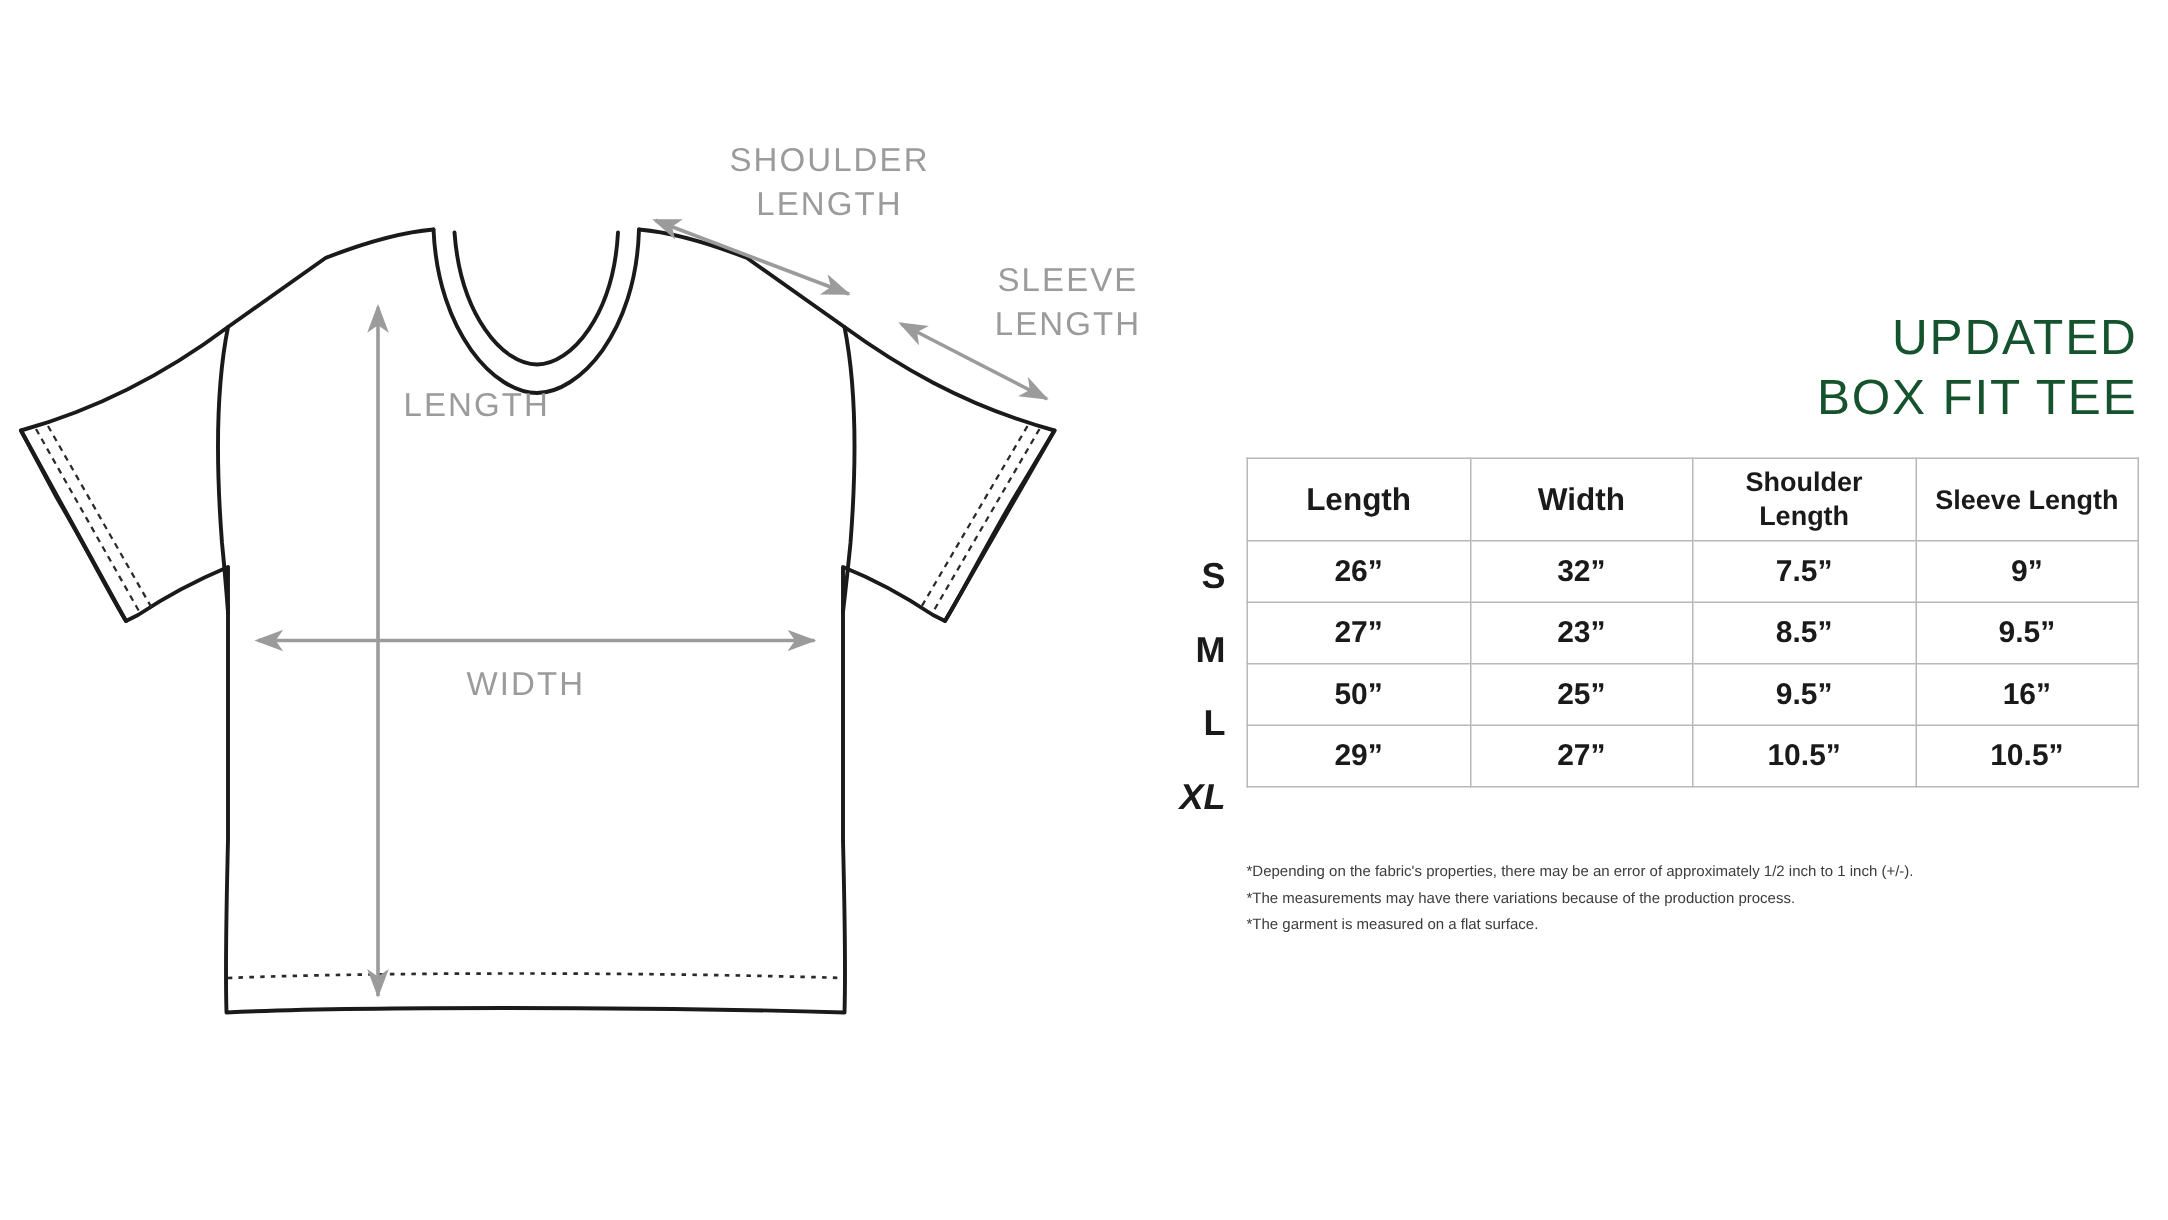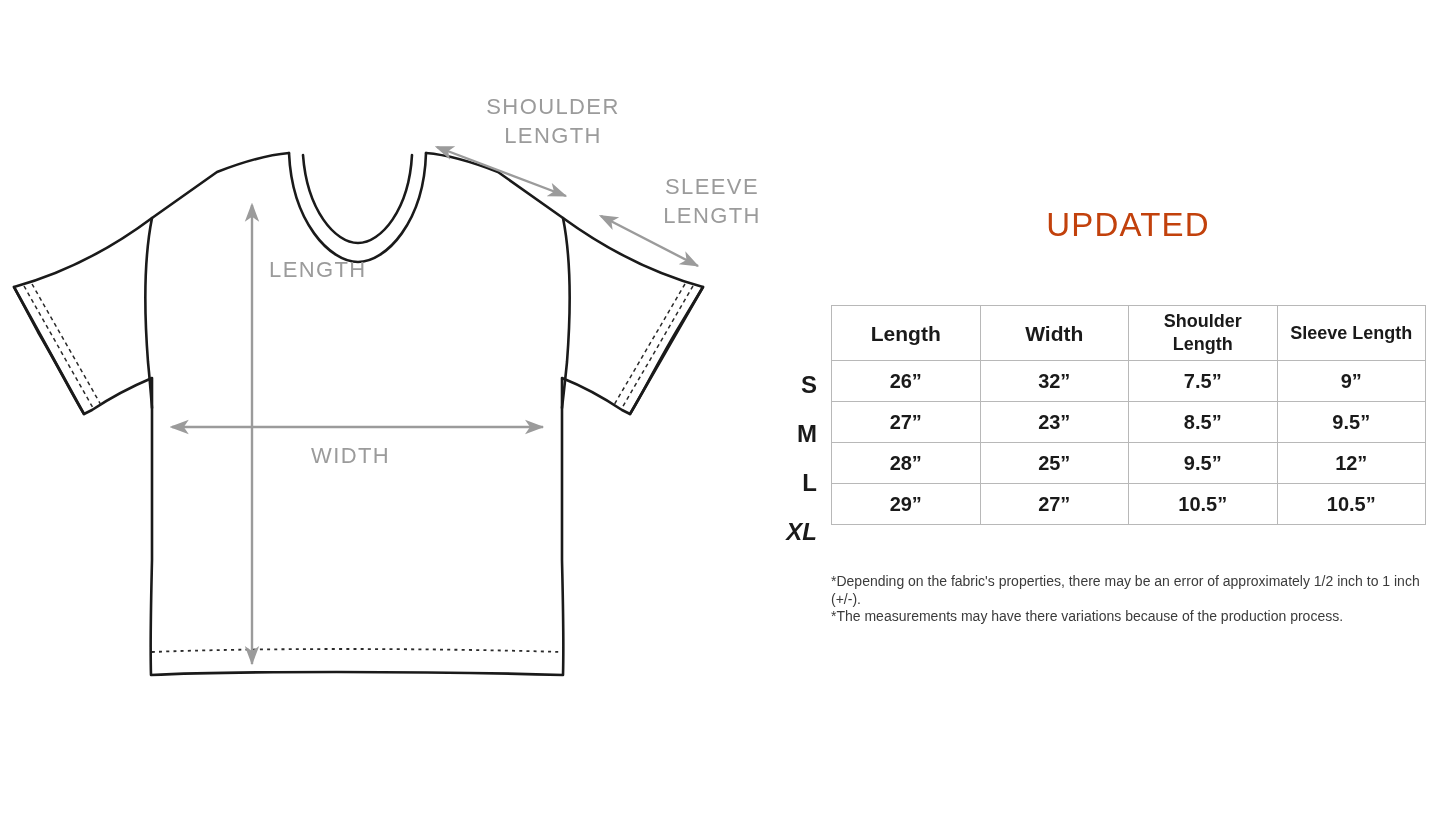"UPDATED" #chart-title { color: #c2410c -> #14532d; text-align: center -> right }
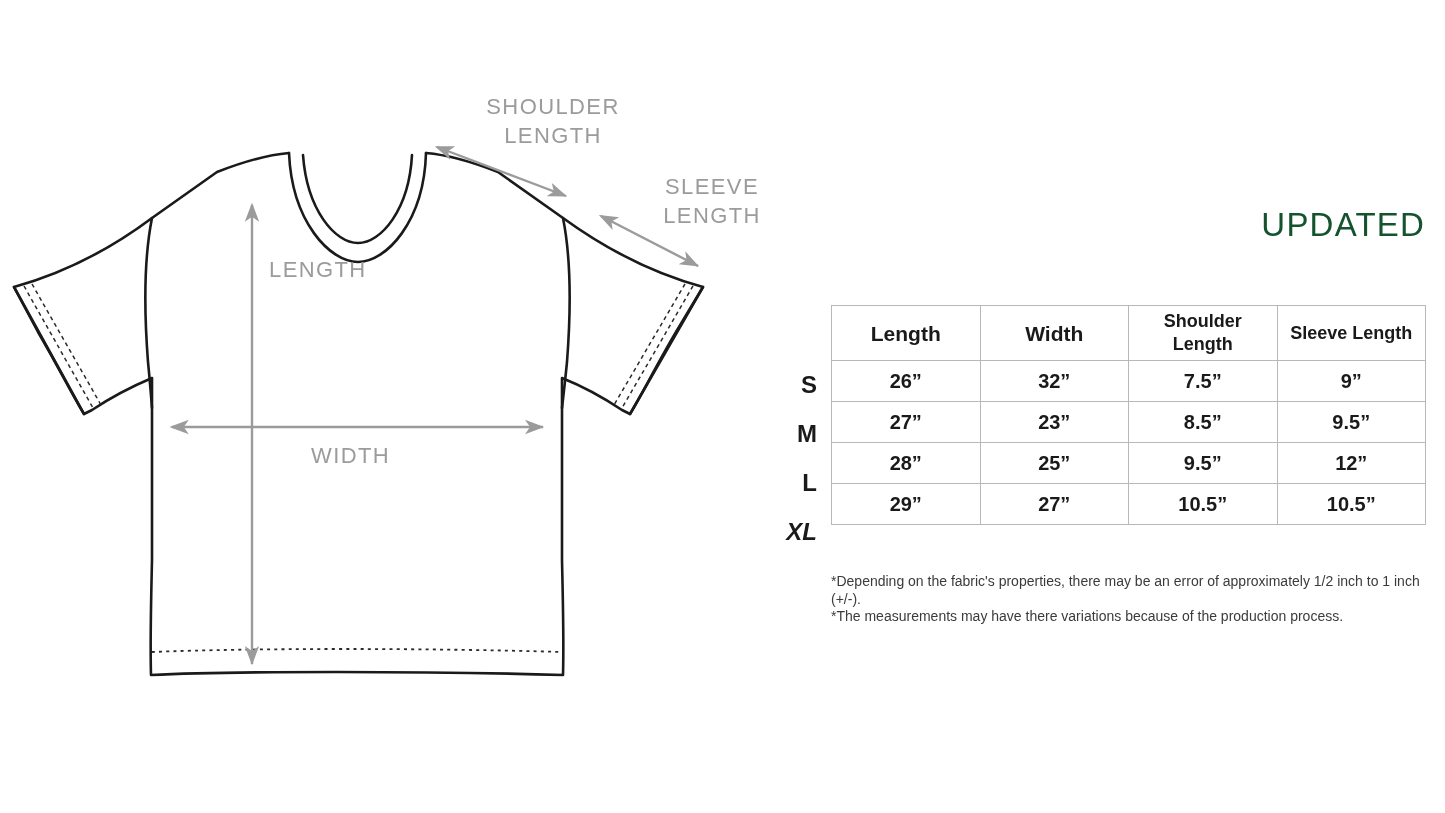"BOX FIT TEE" span.title-line { html: none -> <span>BOX FIT TEE</span> }
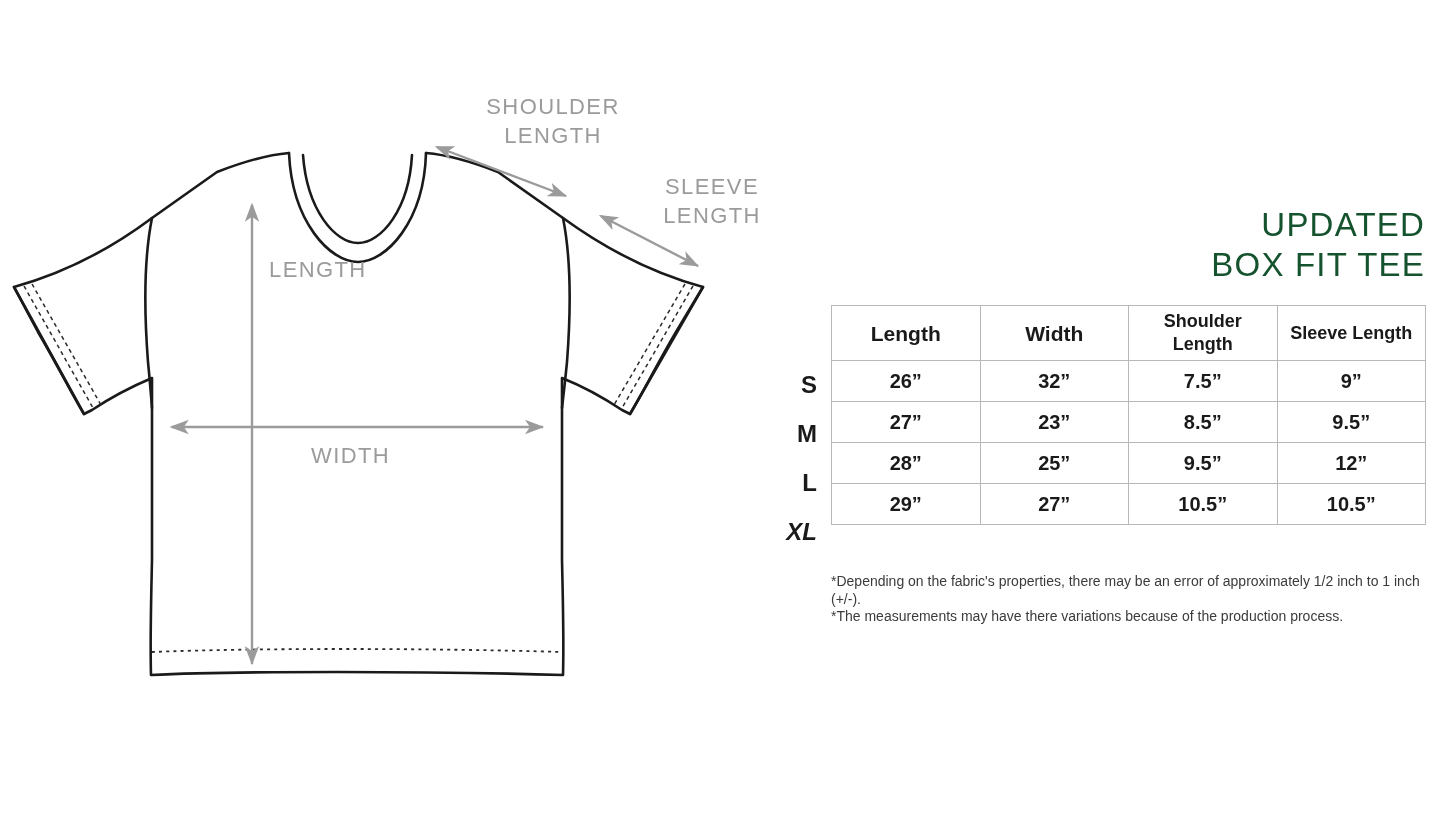"28”" td { text: 28 -> 50 }
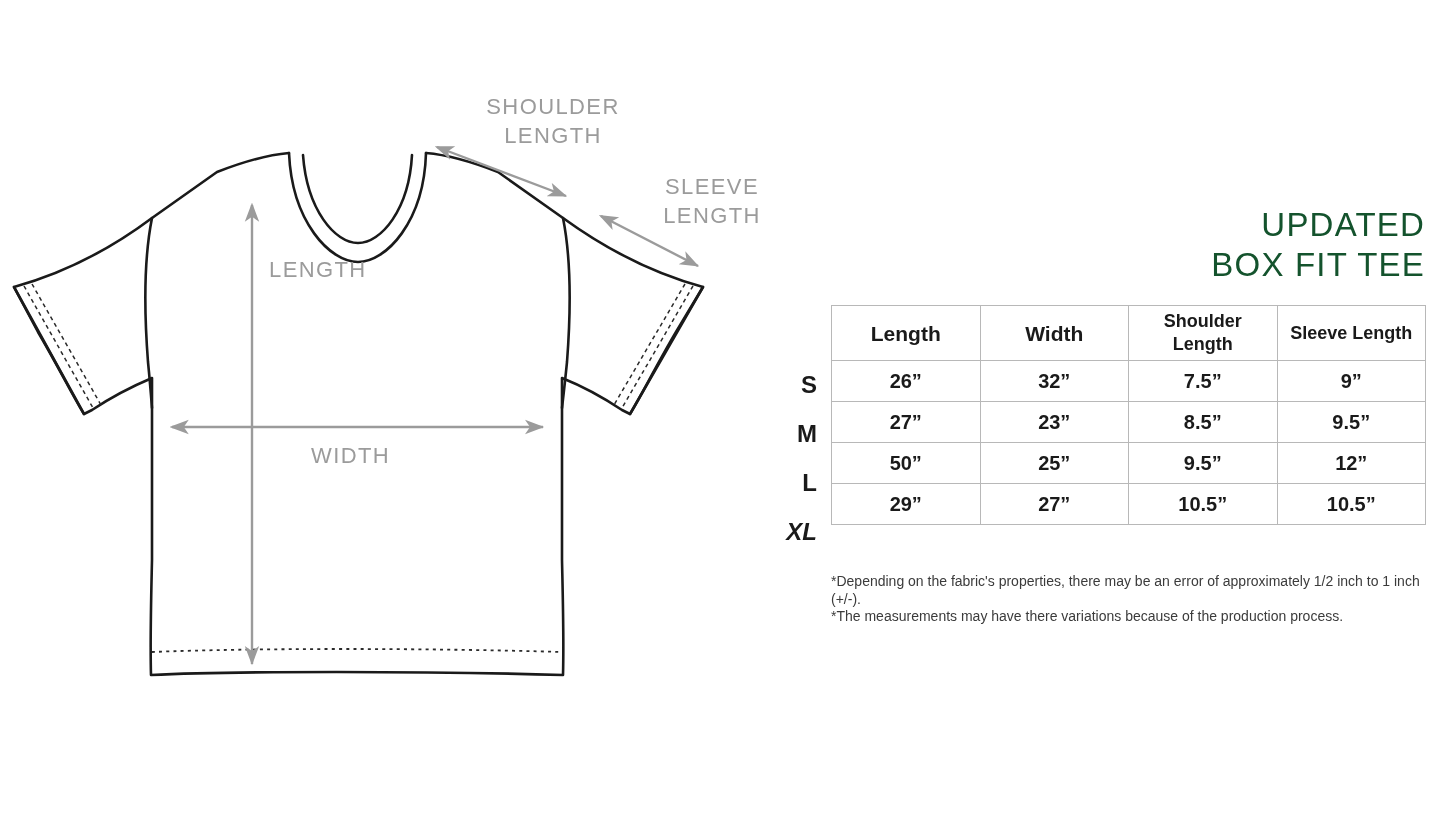"12”" td { text: 12 -> 16 }
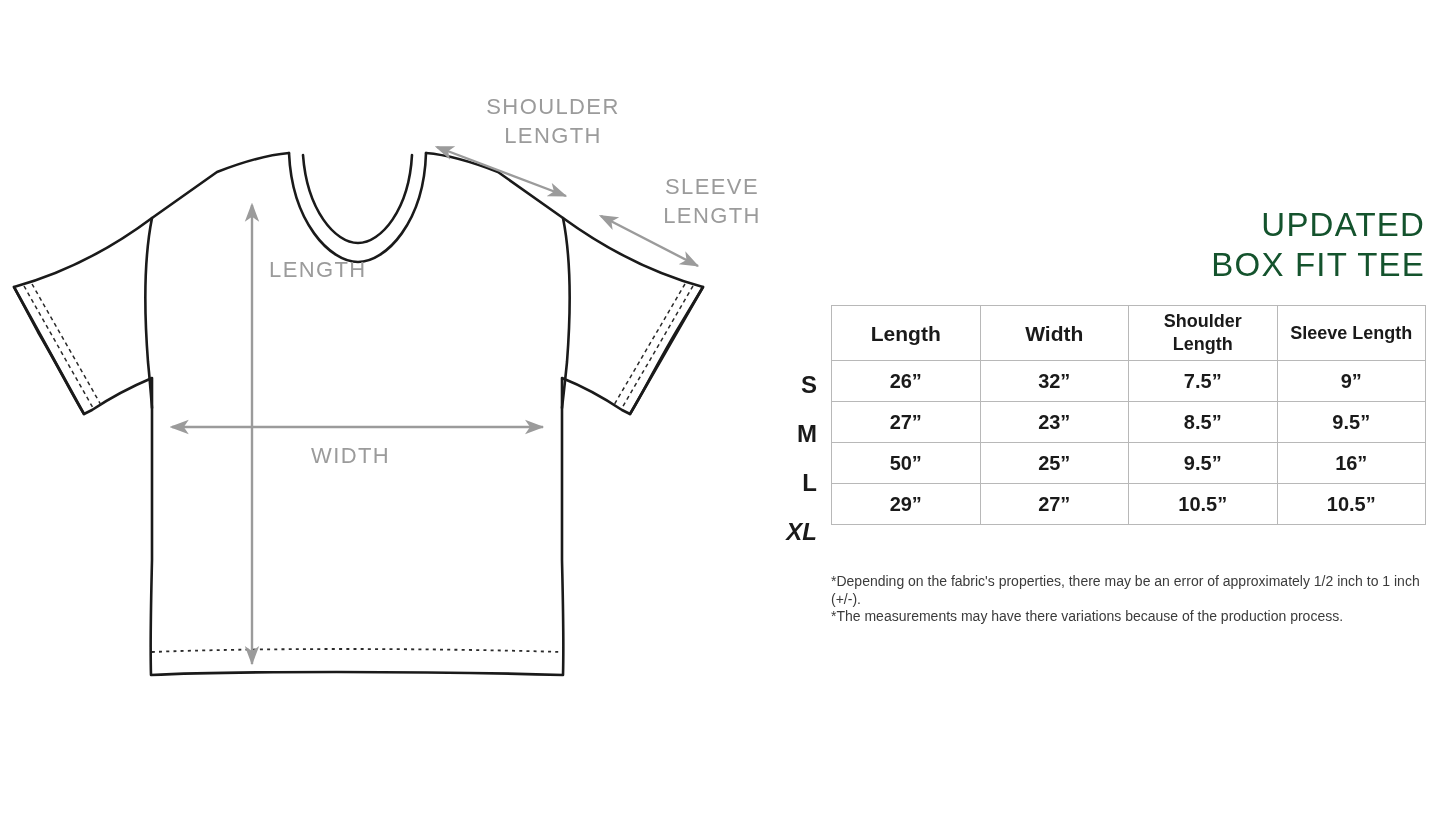"*Depending on the fabric's properties," #footnotes { font-size: 14px -> 10px }
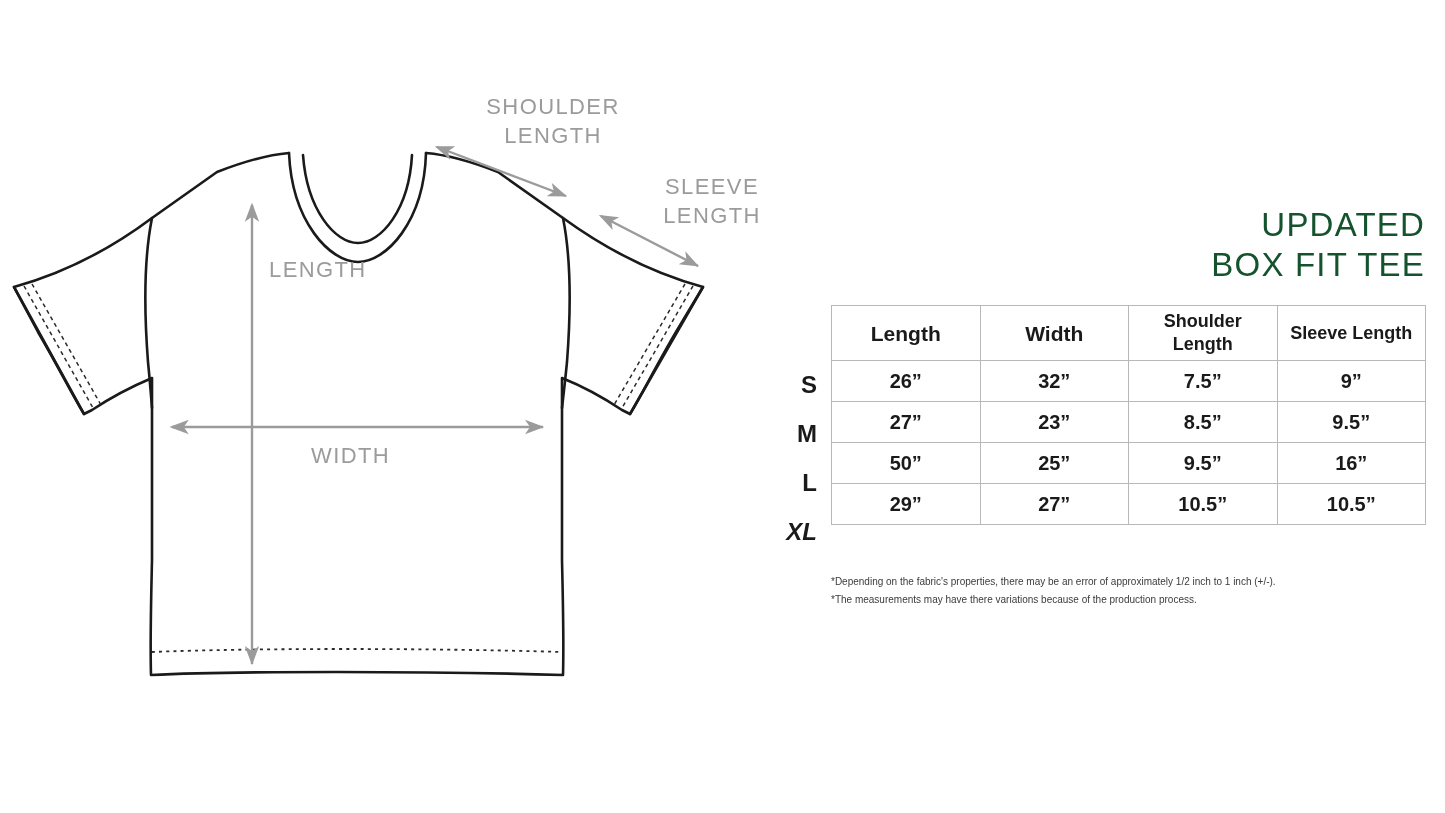"*The garment is measured on" p { html: none -> <p>*The garment is measured on a flat surface.</p> }
